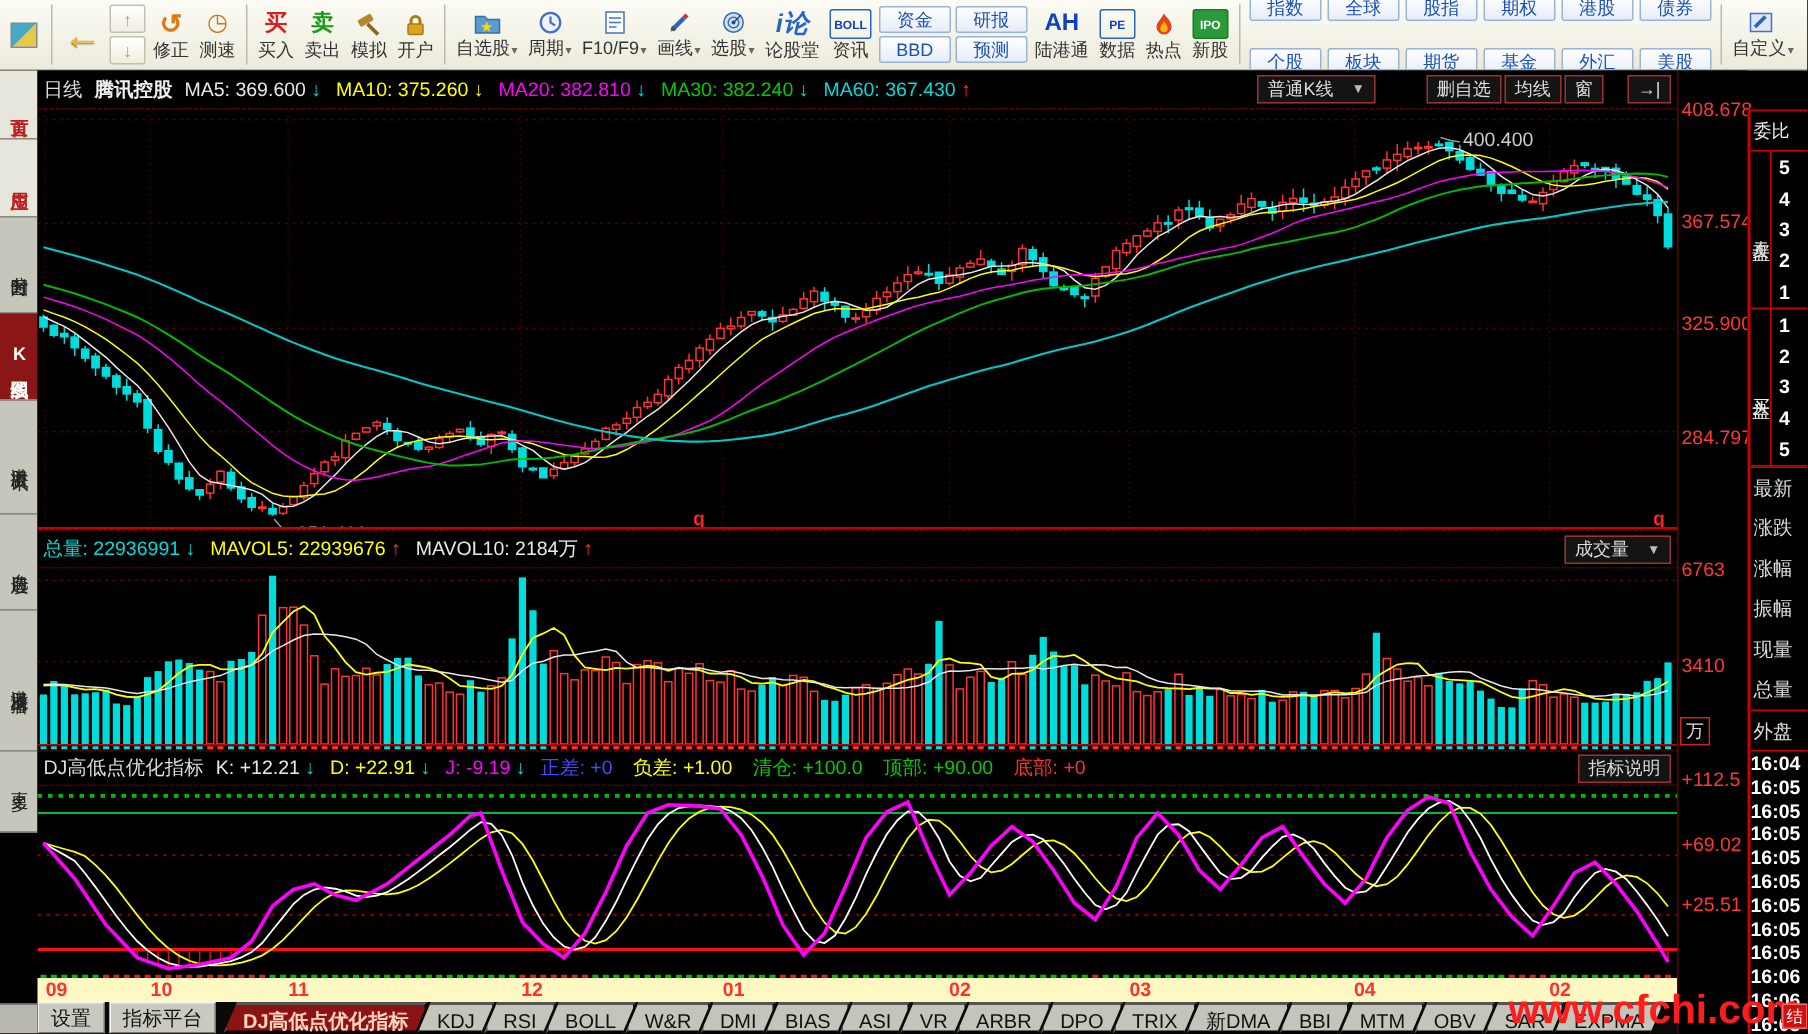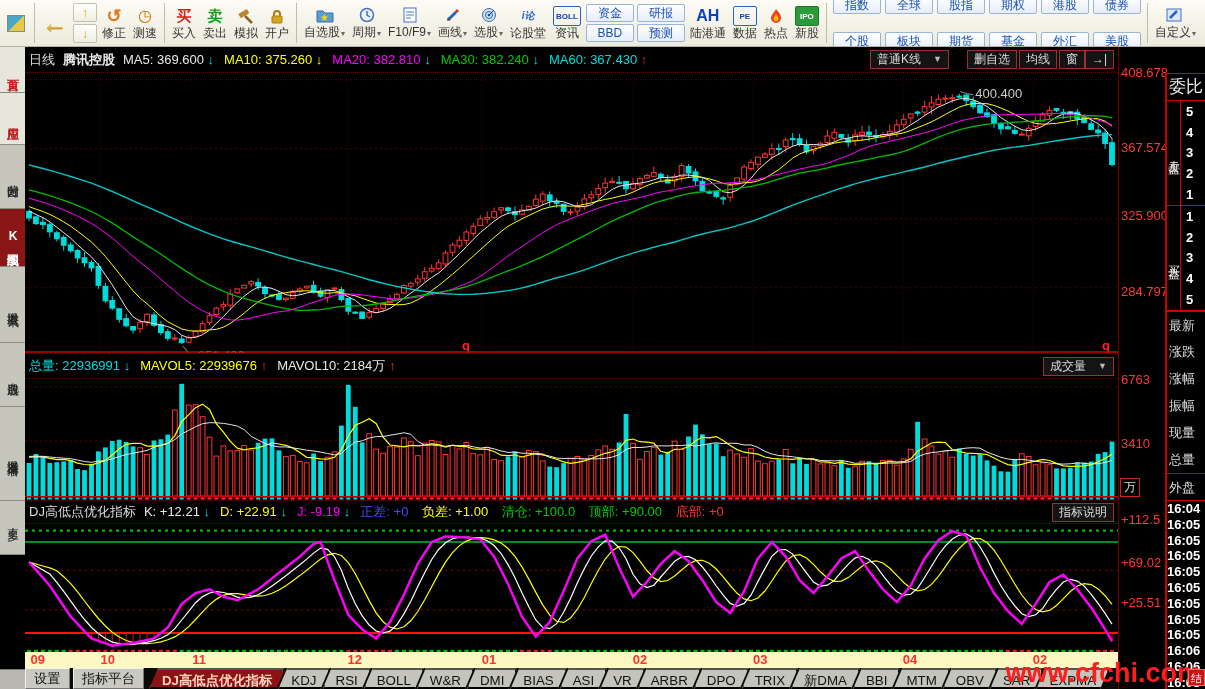"i论" .g-blue { font-size: 10px -> 17px }
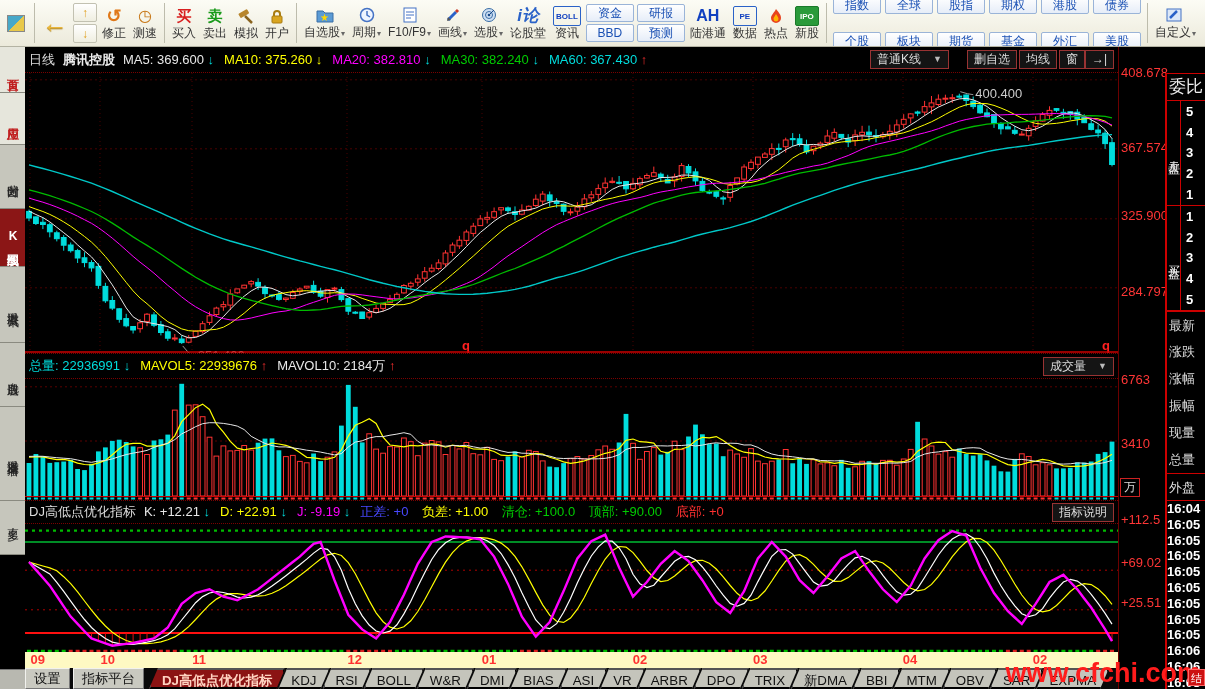"普通K线" .h-right { gap: 0 -> 16px }
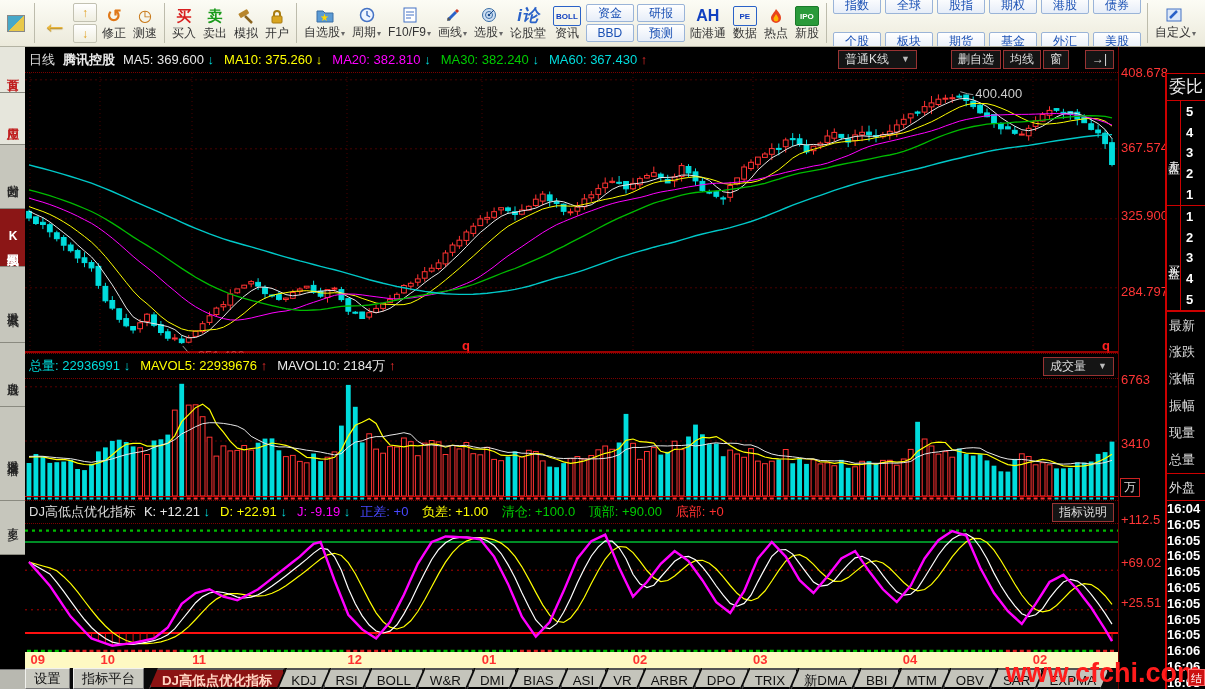"委比" #rp-weibi { font-size: 17px -> 12px }
